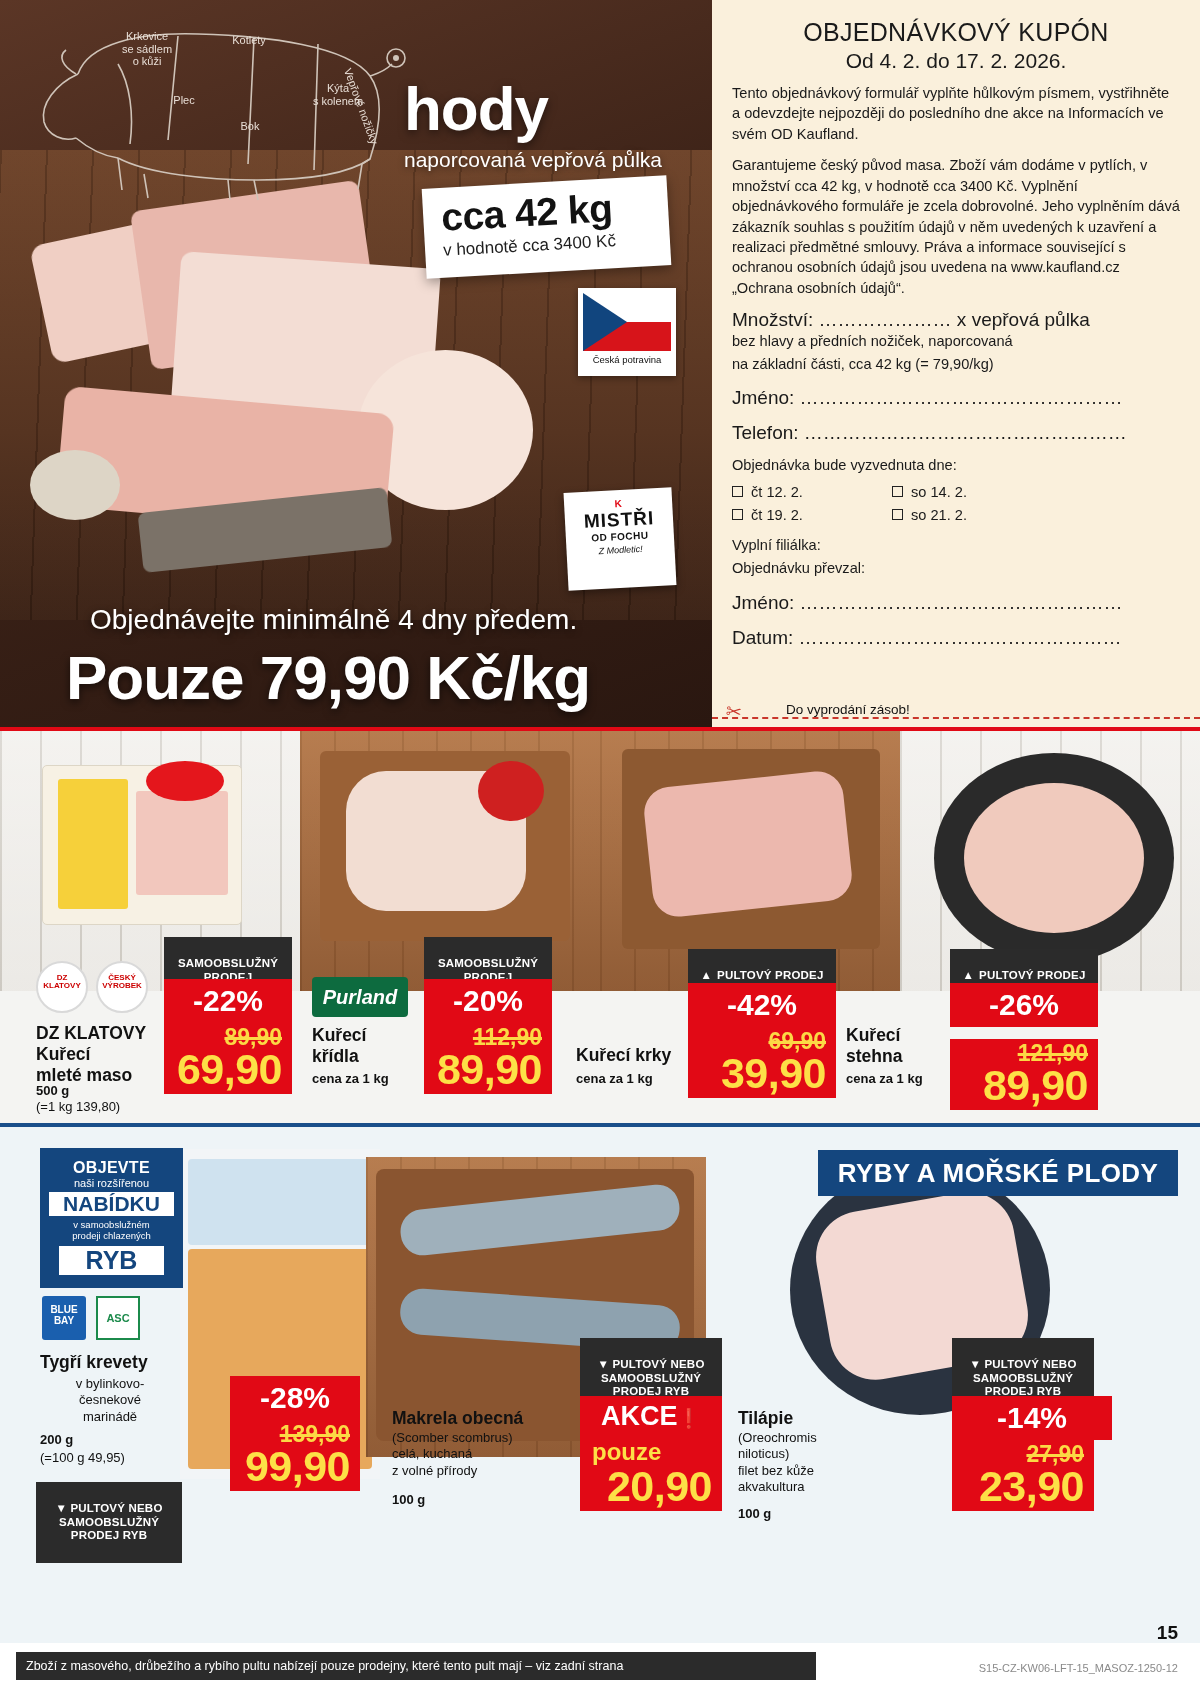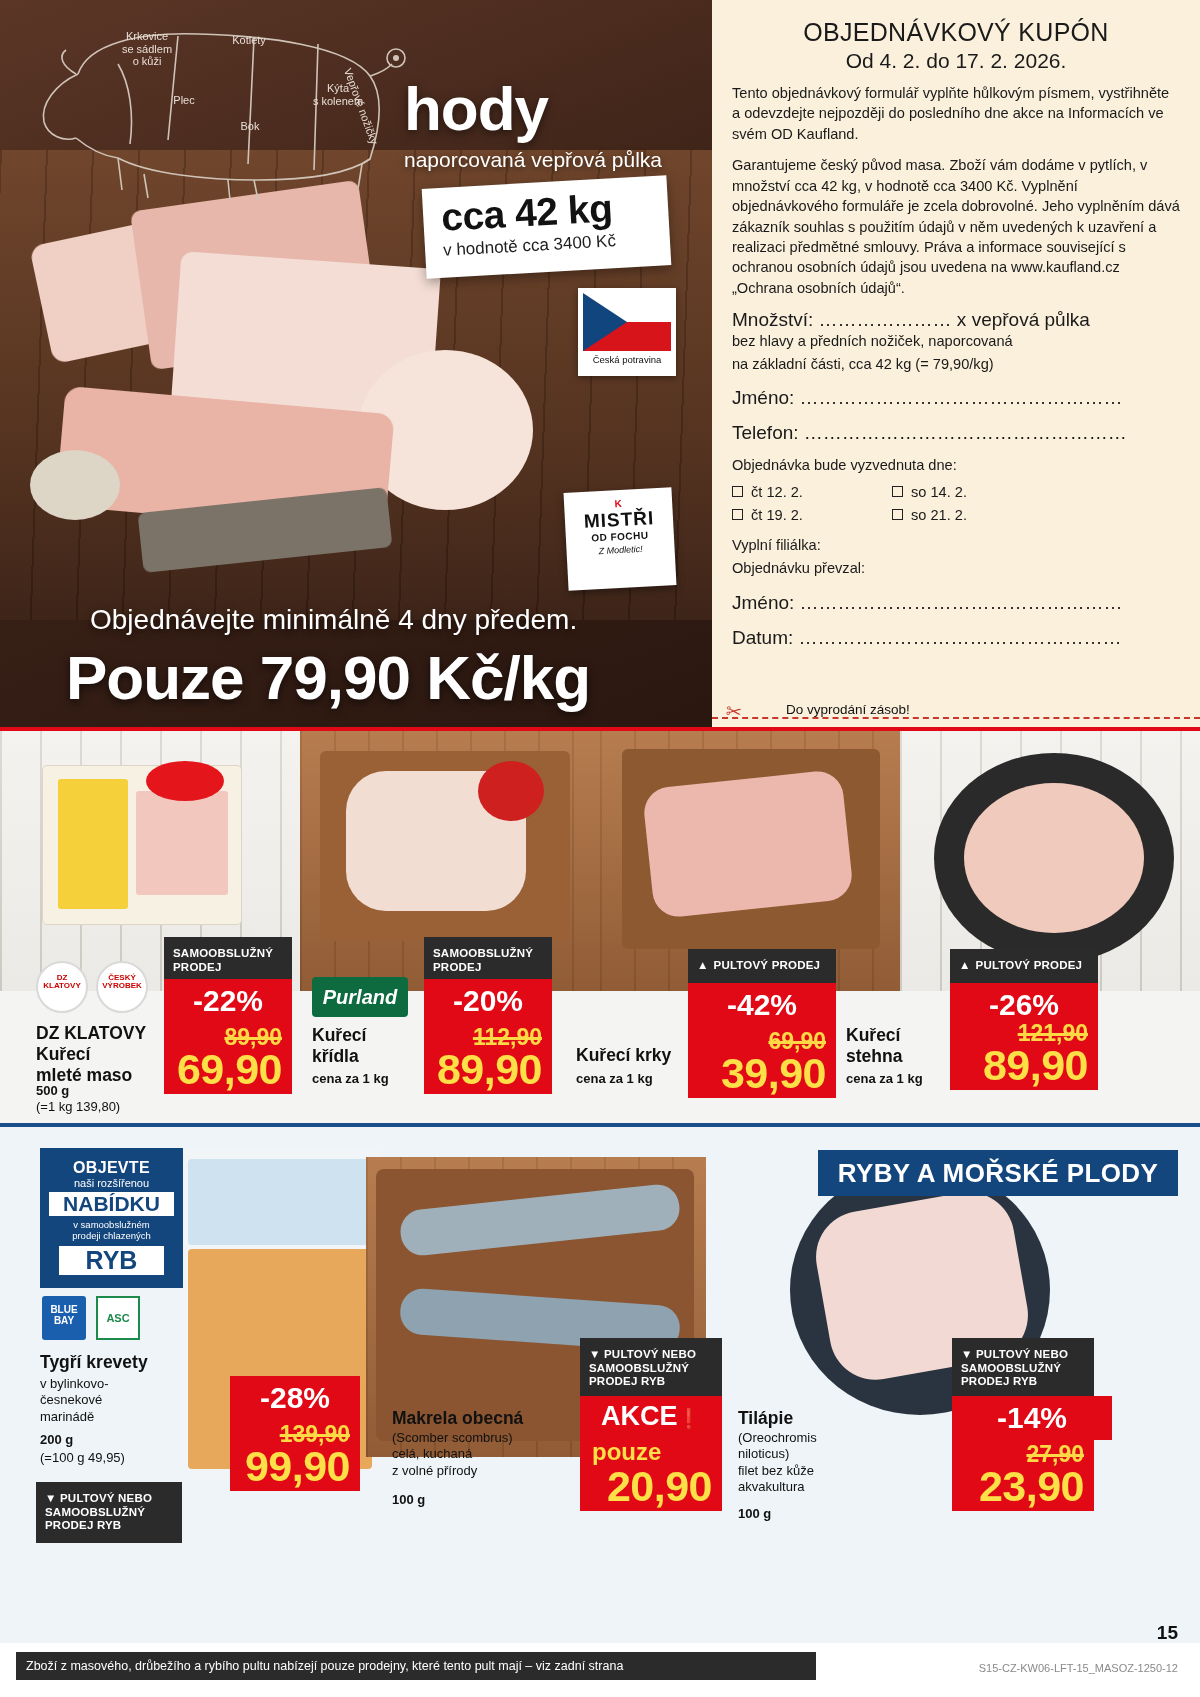"SAMOOBSLUŽNÝ PRODEJ" .tag-dark { padding: 10px 9px -> 20px 9px; text-align: none -> center }
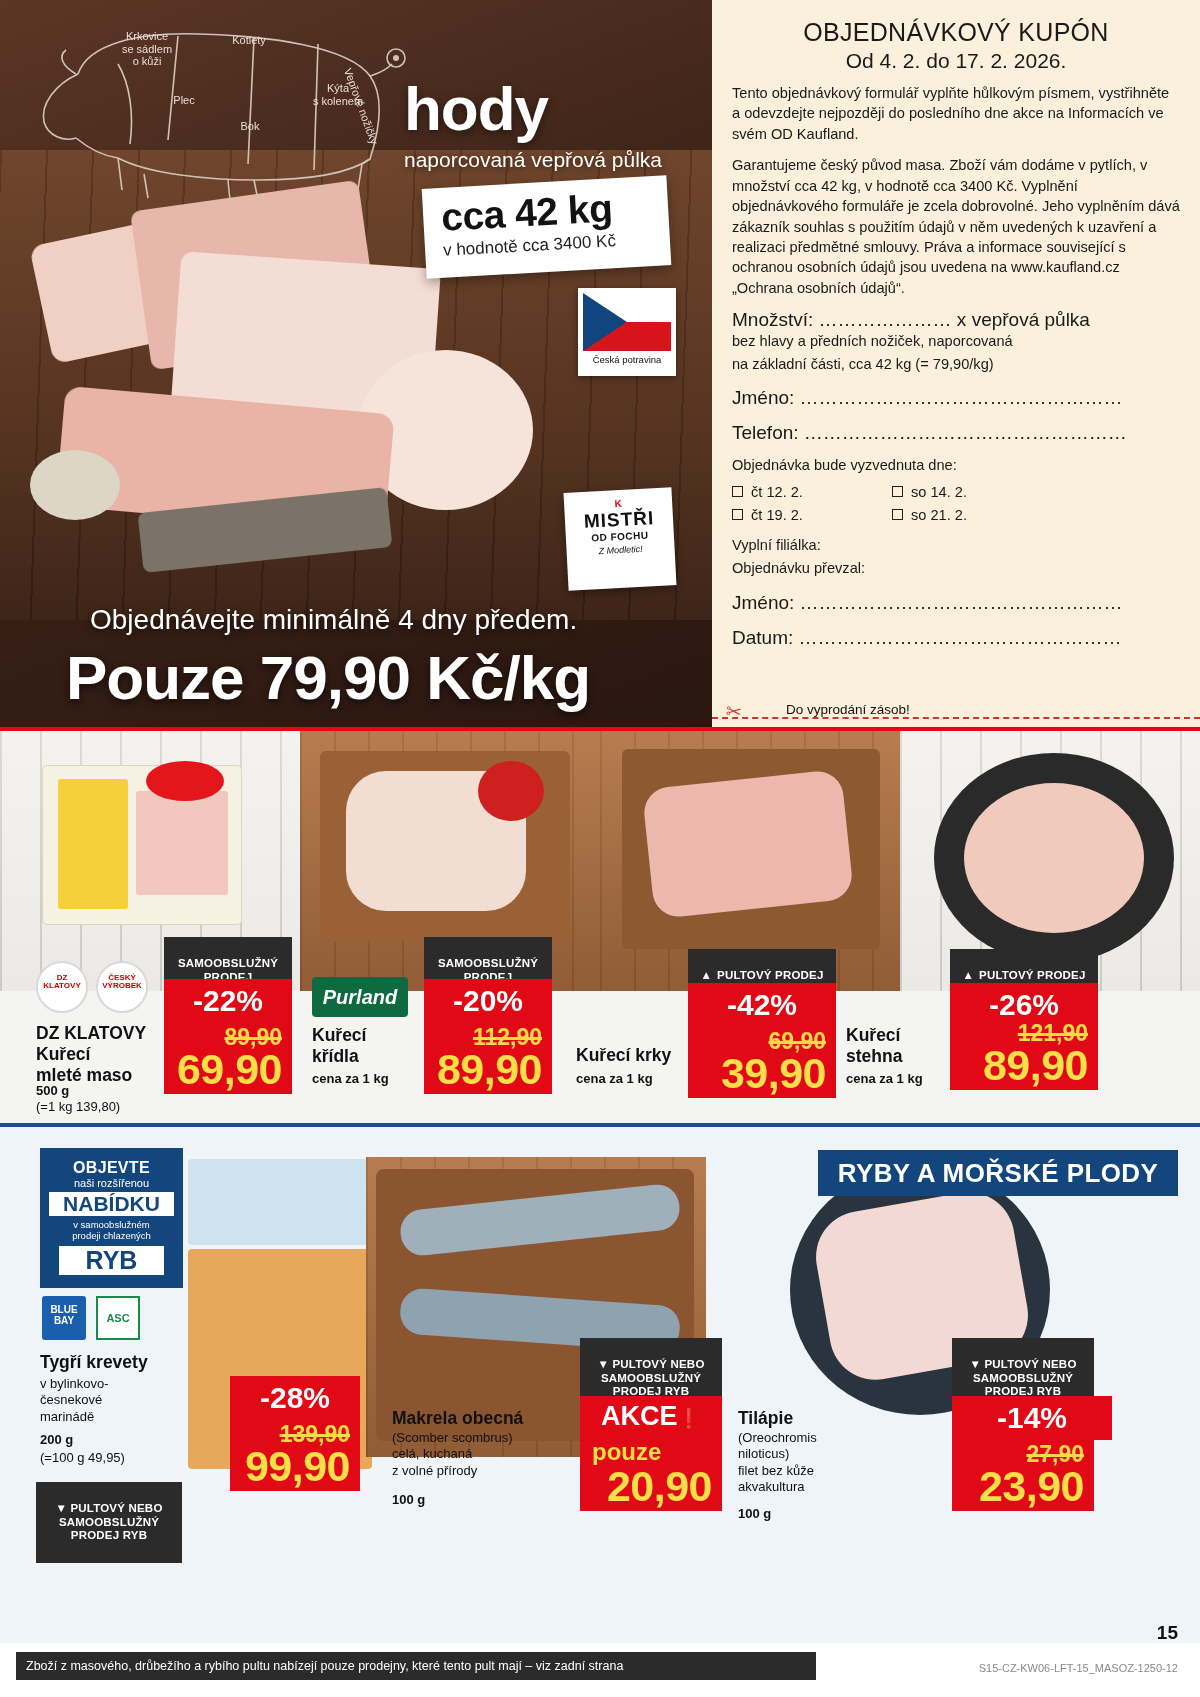"121,90" div.price-box { top: 288px -> 308px }
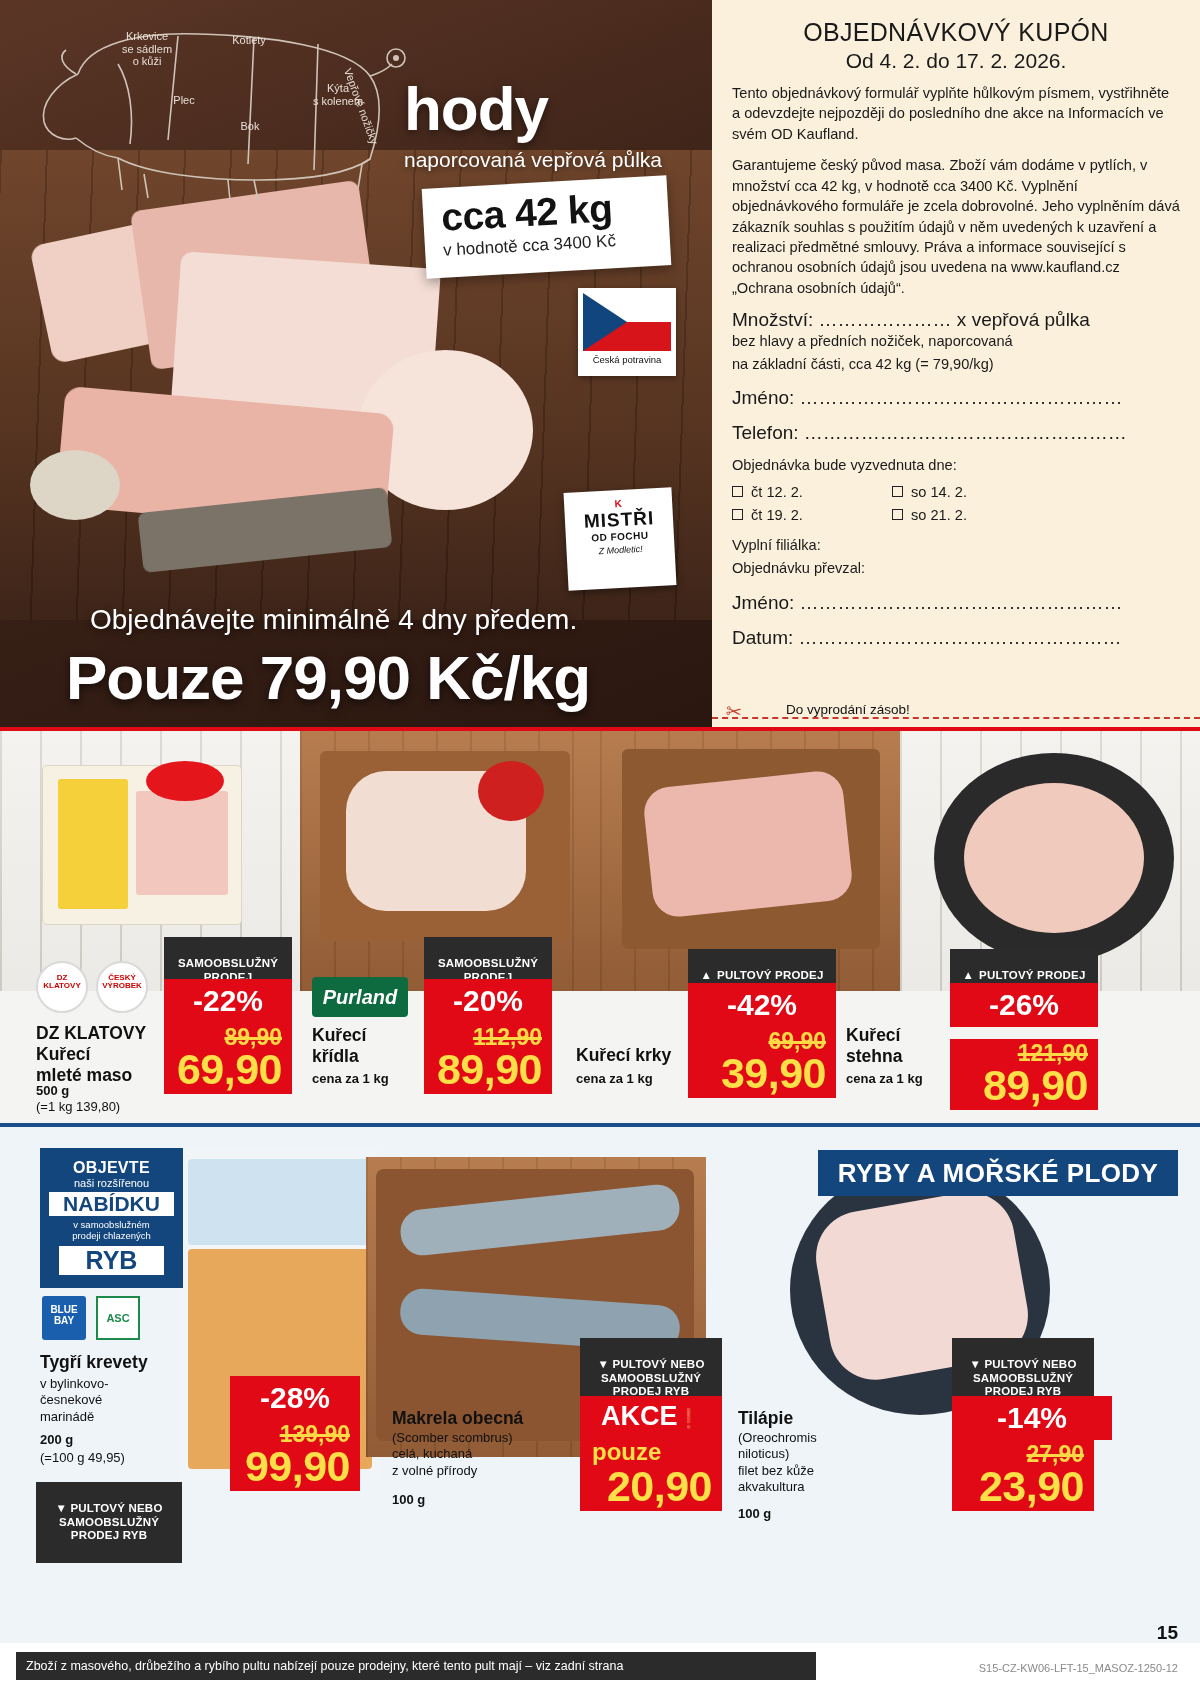"v bylinkovo-" div.pmeta { text-align: none -> center }
